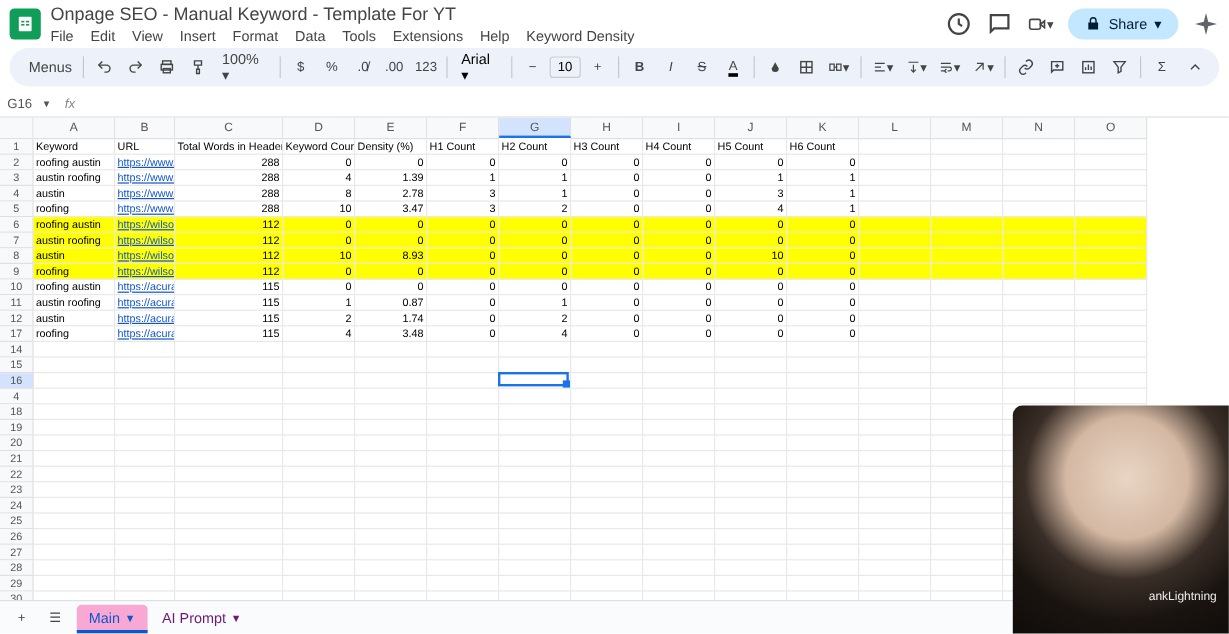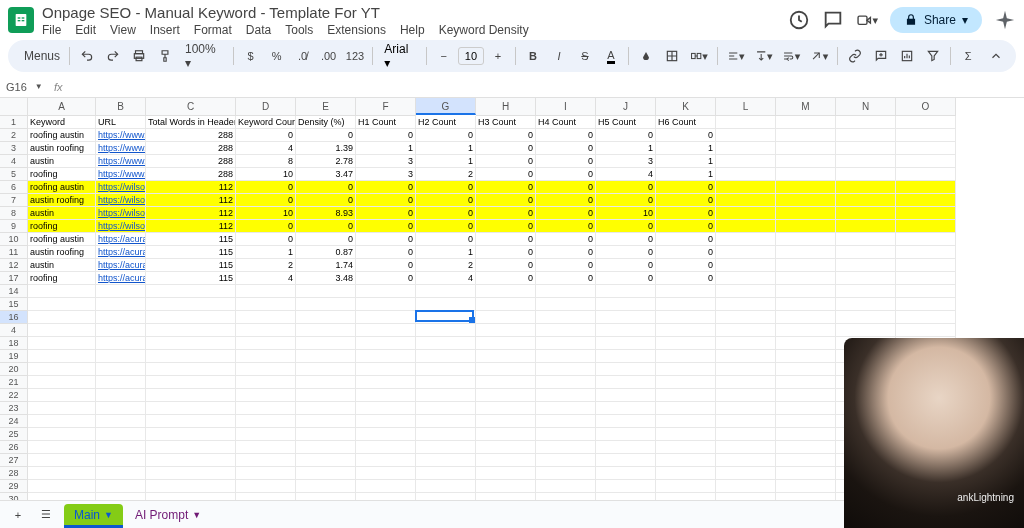"Main" .sheet-tab.active { background: #84cc16 -> #f9a8d4 }
